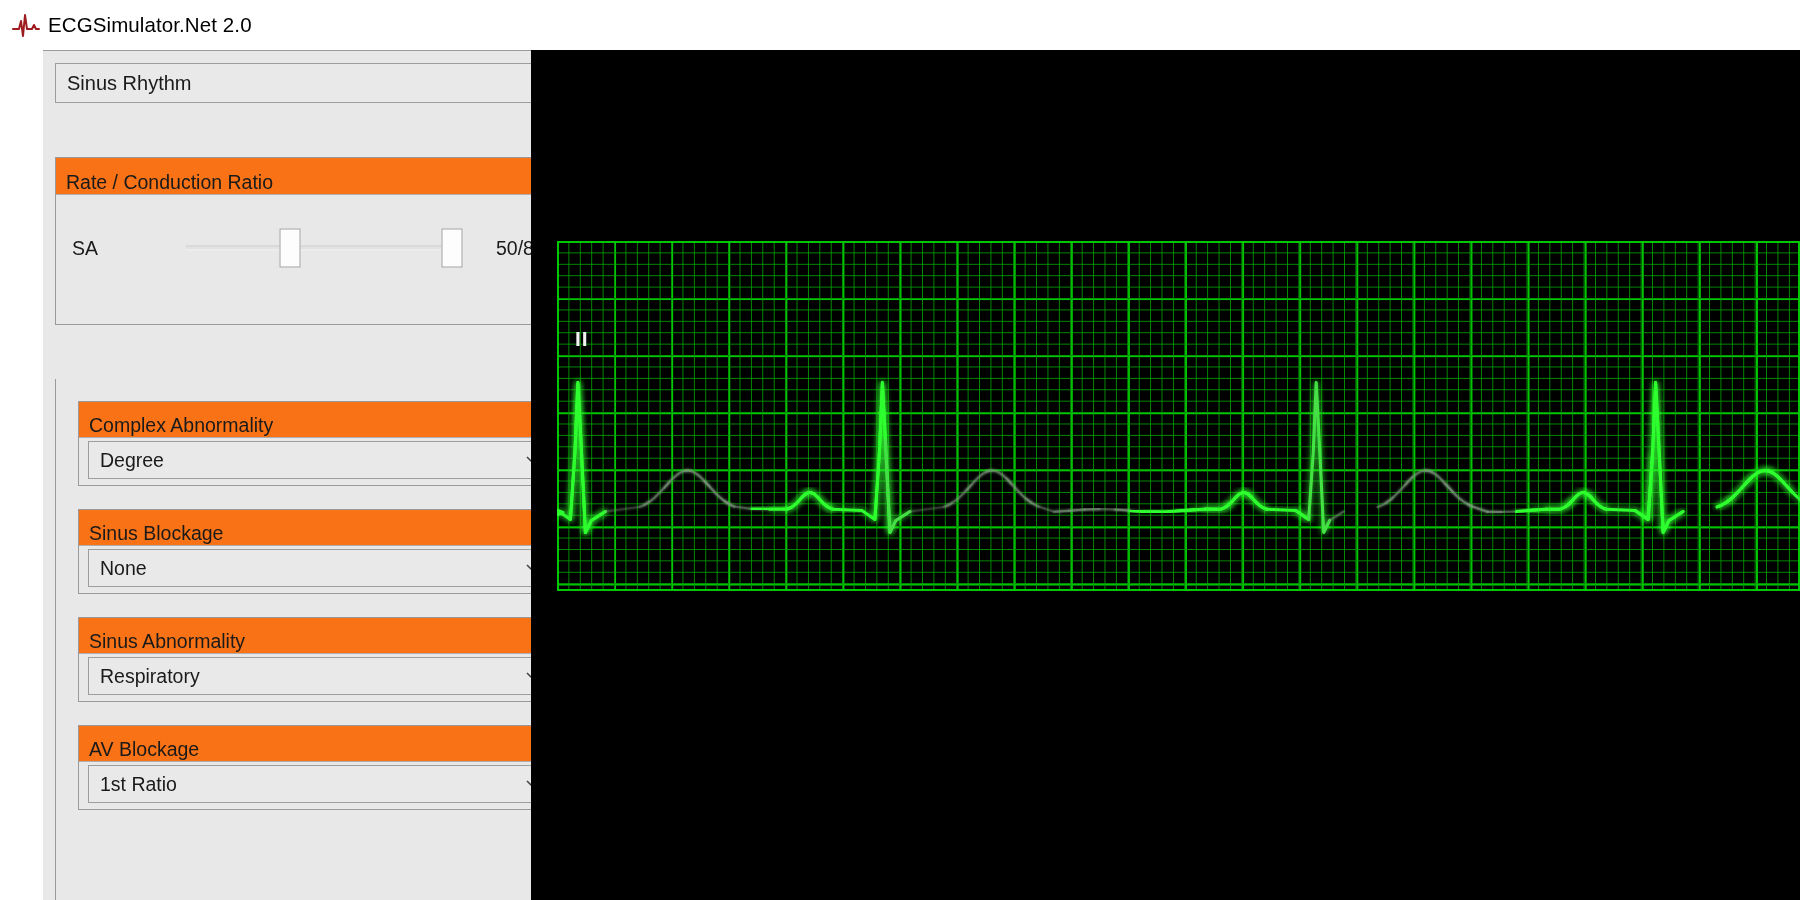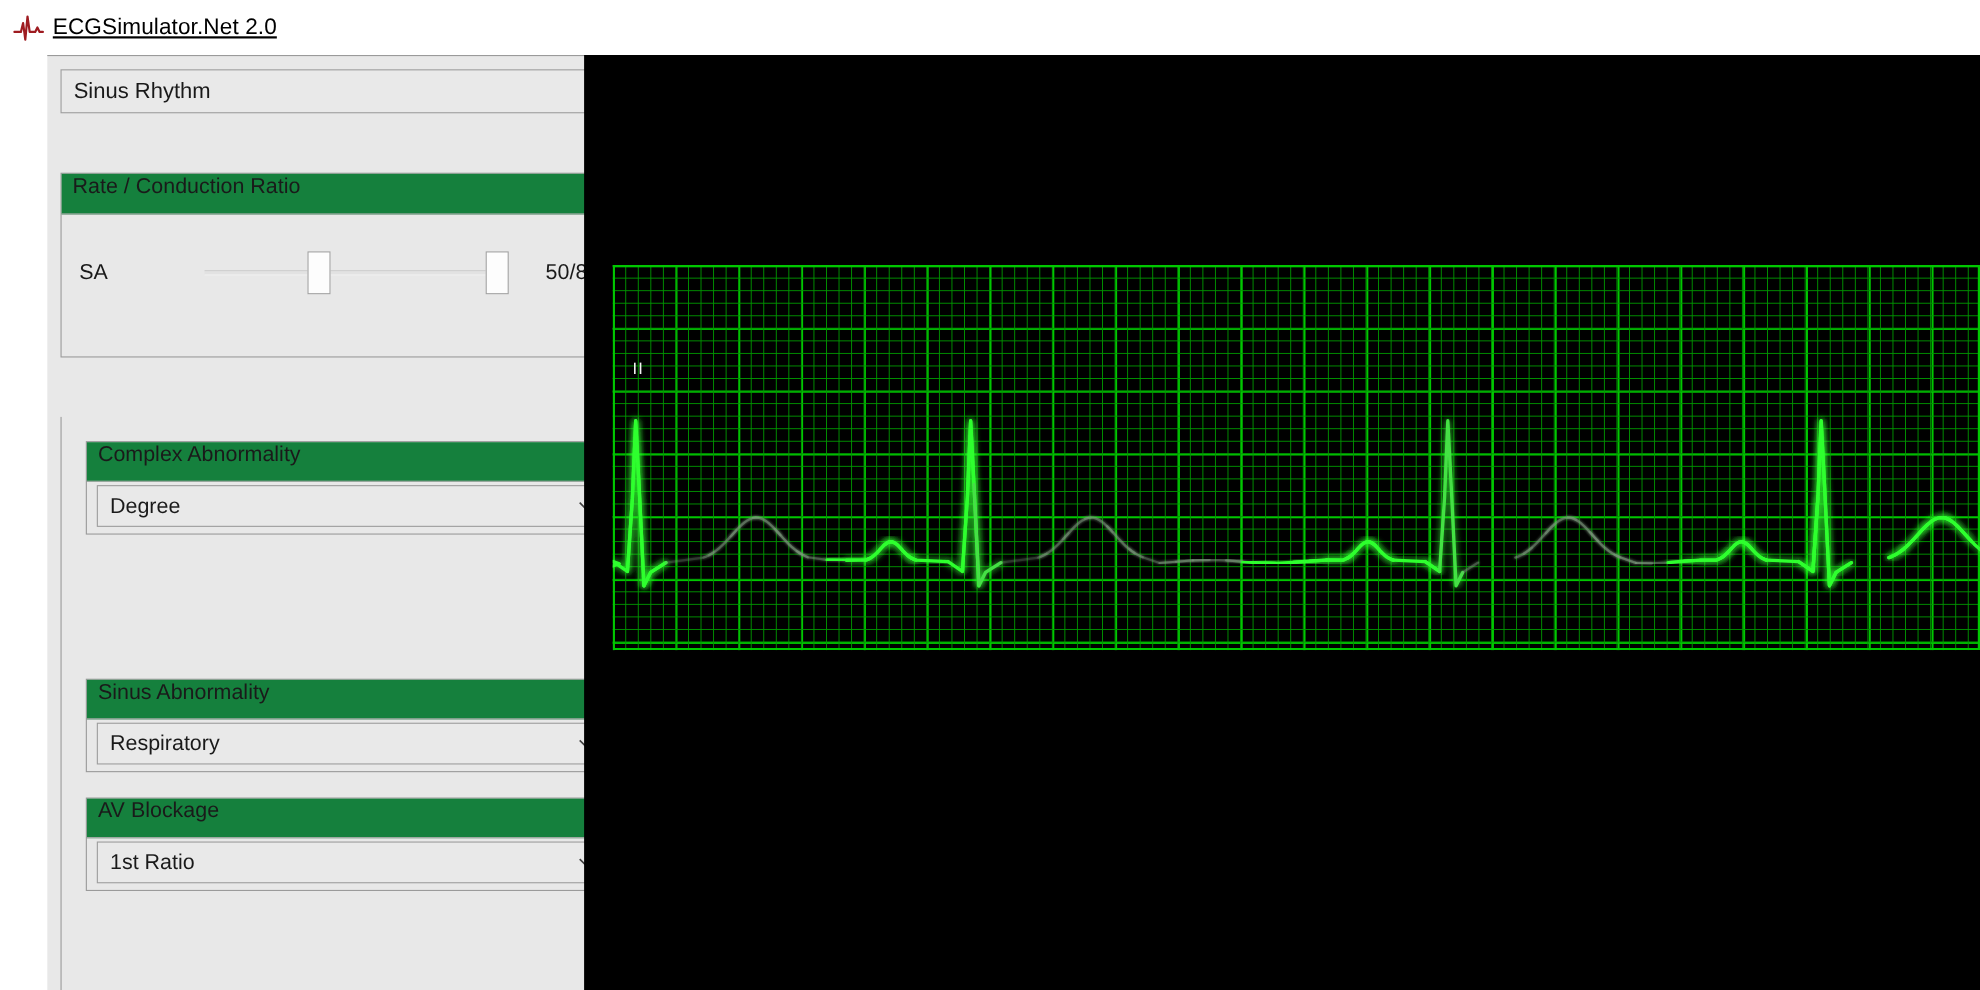"ECGSimulator.Net 2.0" #titlebar { text-decoration: underline -> none }
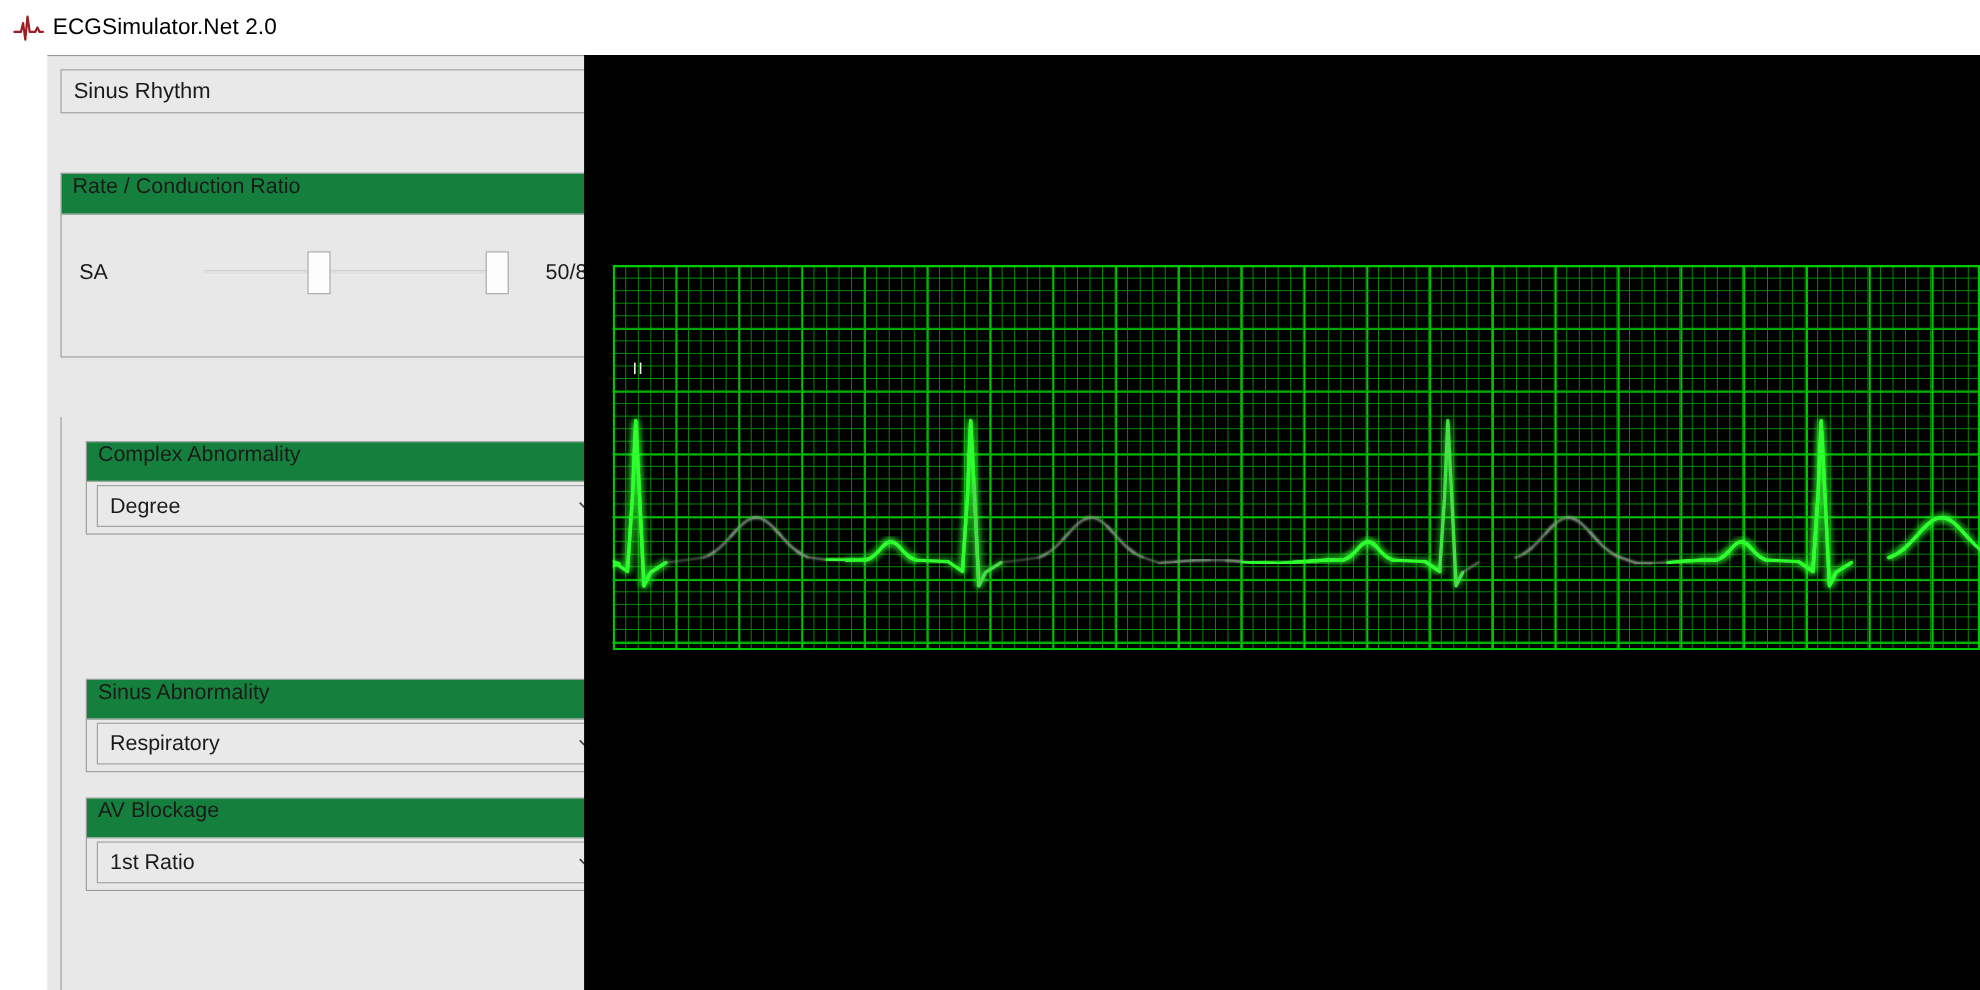"Rate / Conduction Ratio" .groupbox > .gb-header { align-items: flex-start -> flex-end; background: #15803d -> #f97316 }
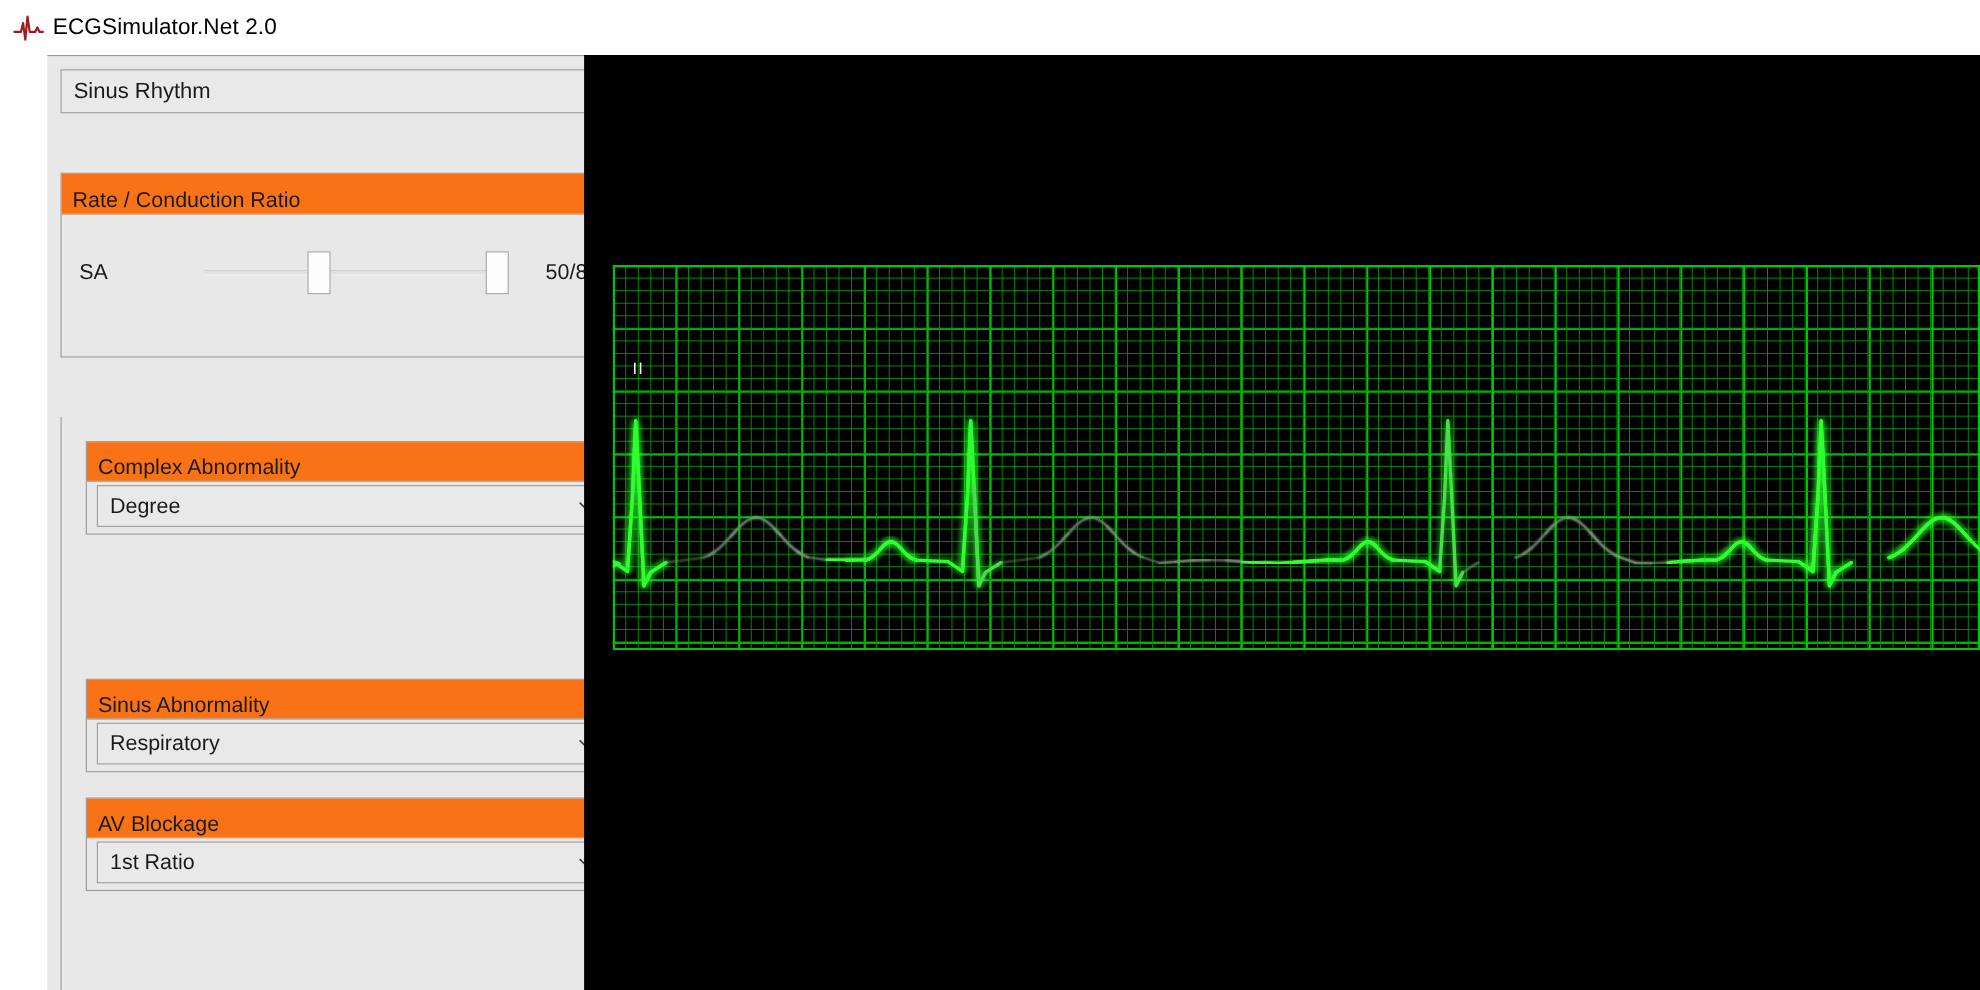"II" #lead-label { font-size: 15px -> 21px; font-weight: normal -> bold }
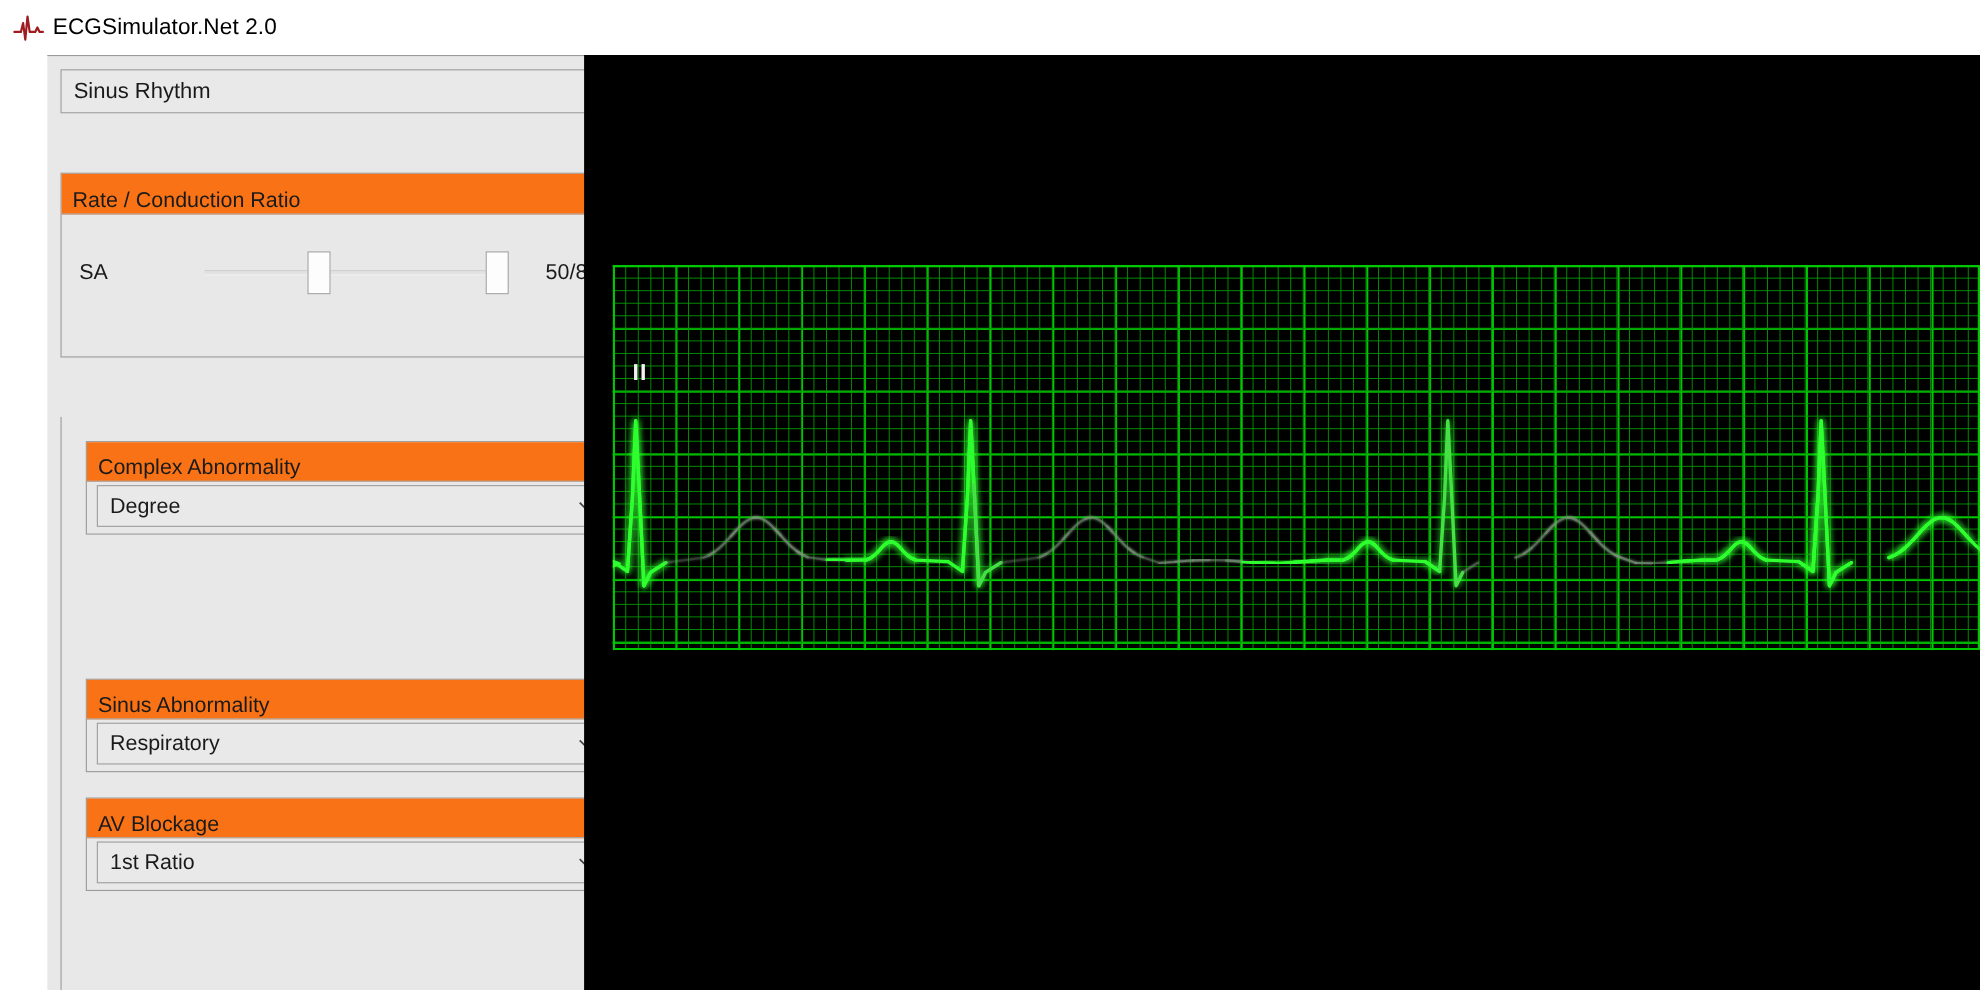"Sinus Blockage" div.groupbox { html: none -> <div> <div> <span>Sinus Blockage</span> </div> <div> <div> <span>None</span> <span> <svg> <polyline></polyline> </svg> </span> </div> </div> </div> }
